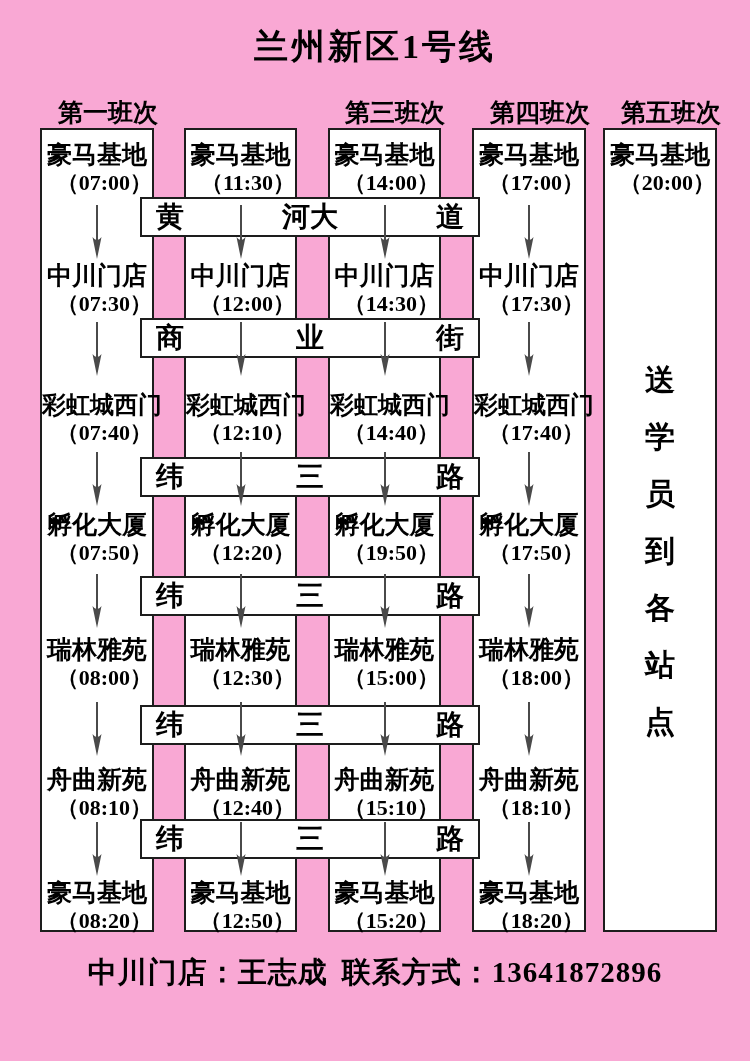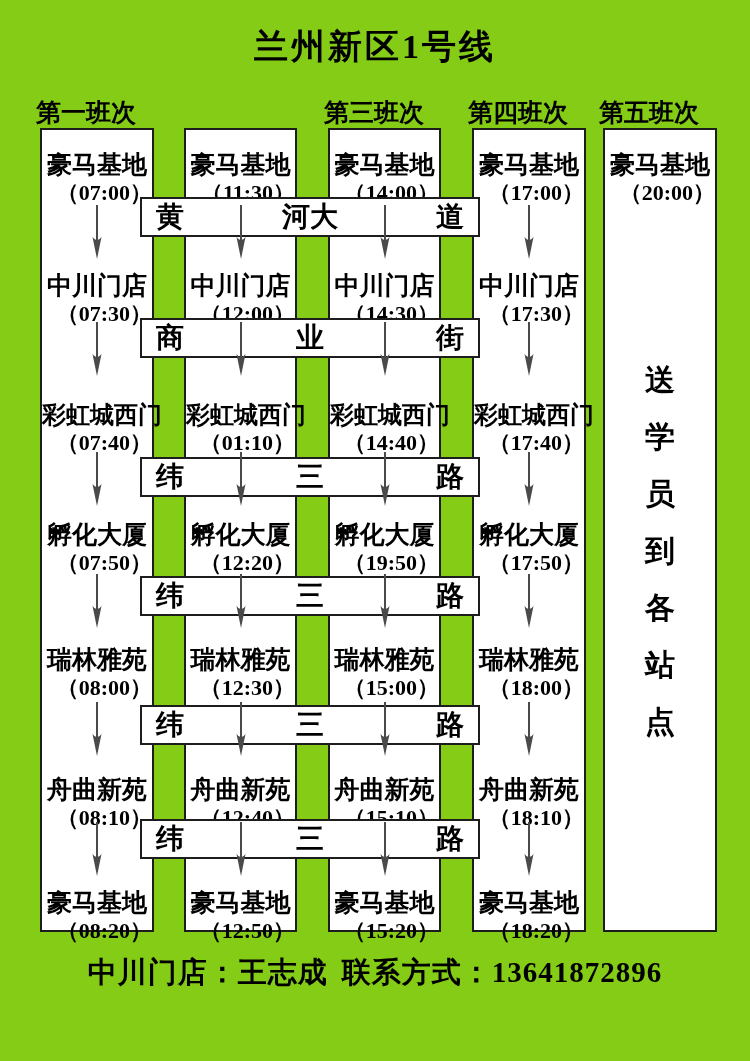"兰州新区1号线" .canvas { background: #84cc16 -> #f9a8d4 }
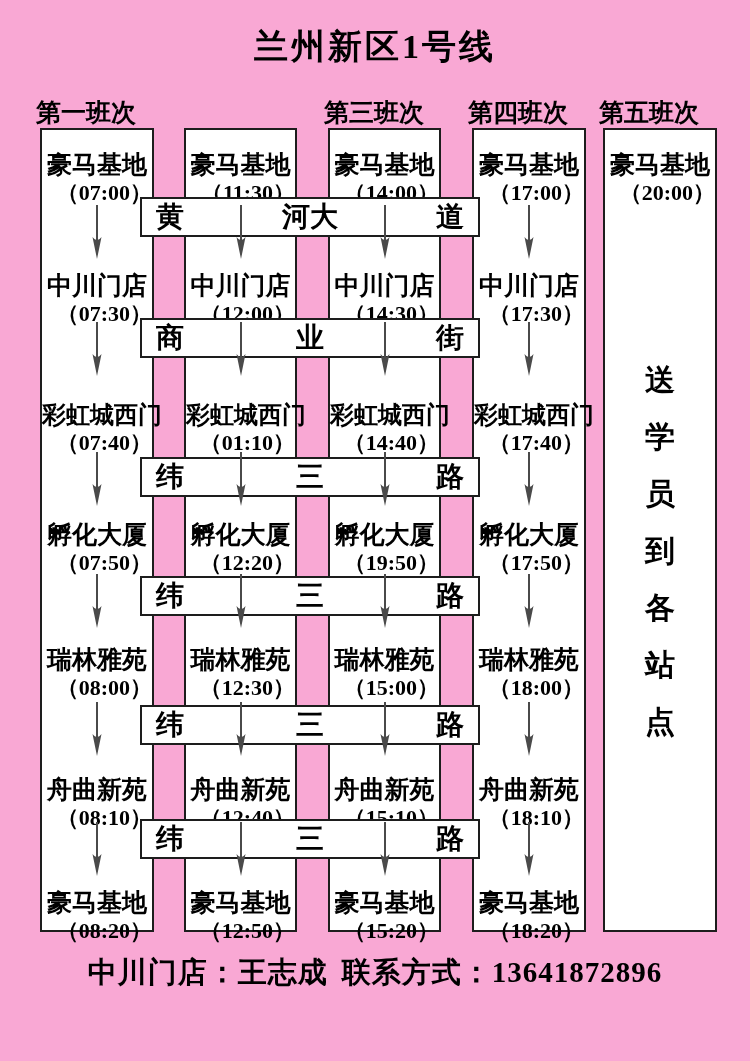"第一班次" .hdr { text-align: left -> right }
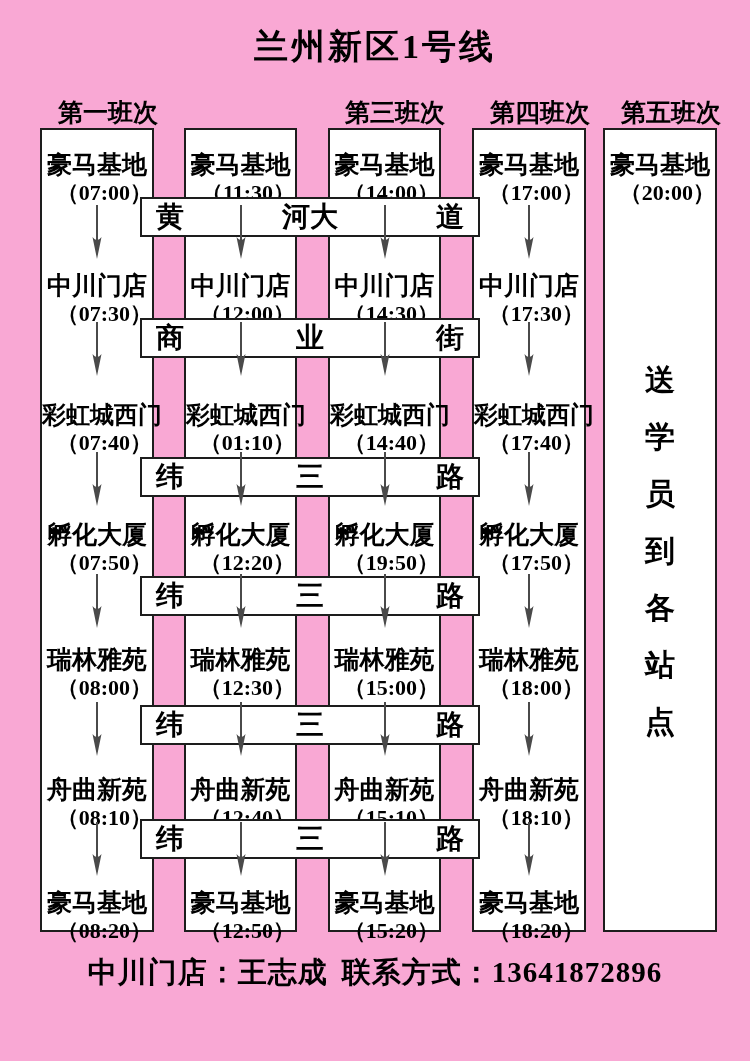"豪马基地" .stop { margin-top: 10px -> none }
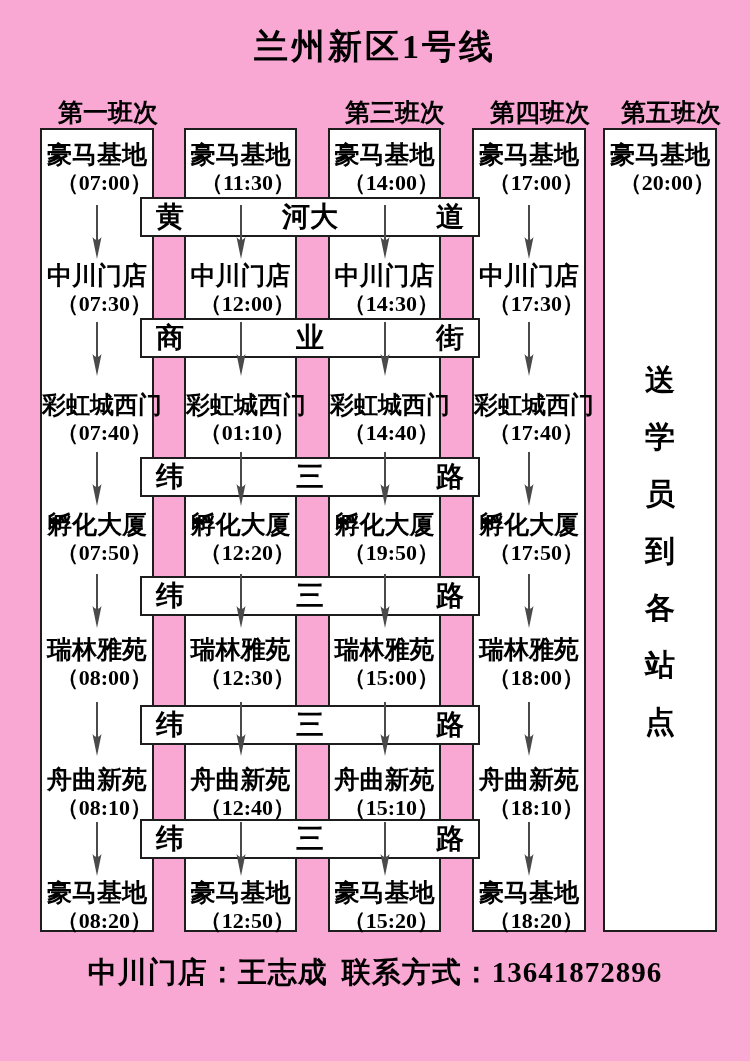"（01:10）" div.stime { text: 01:10 -> 12:10 }
